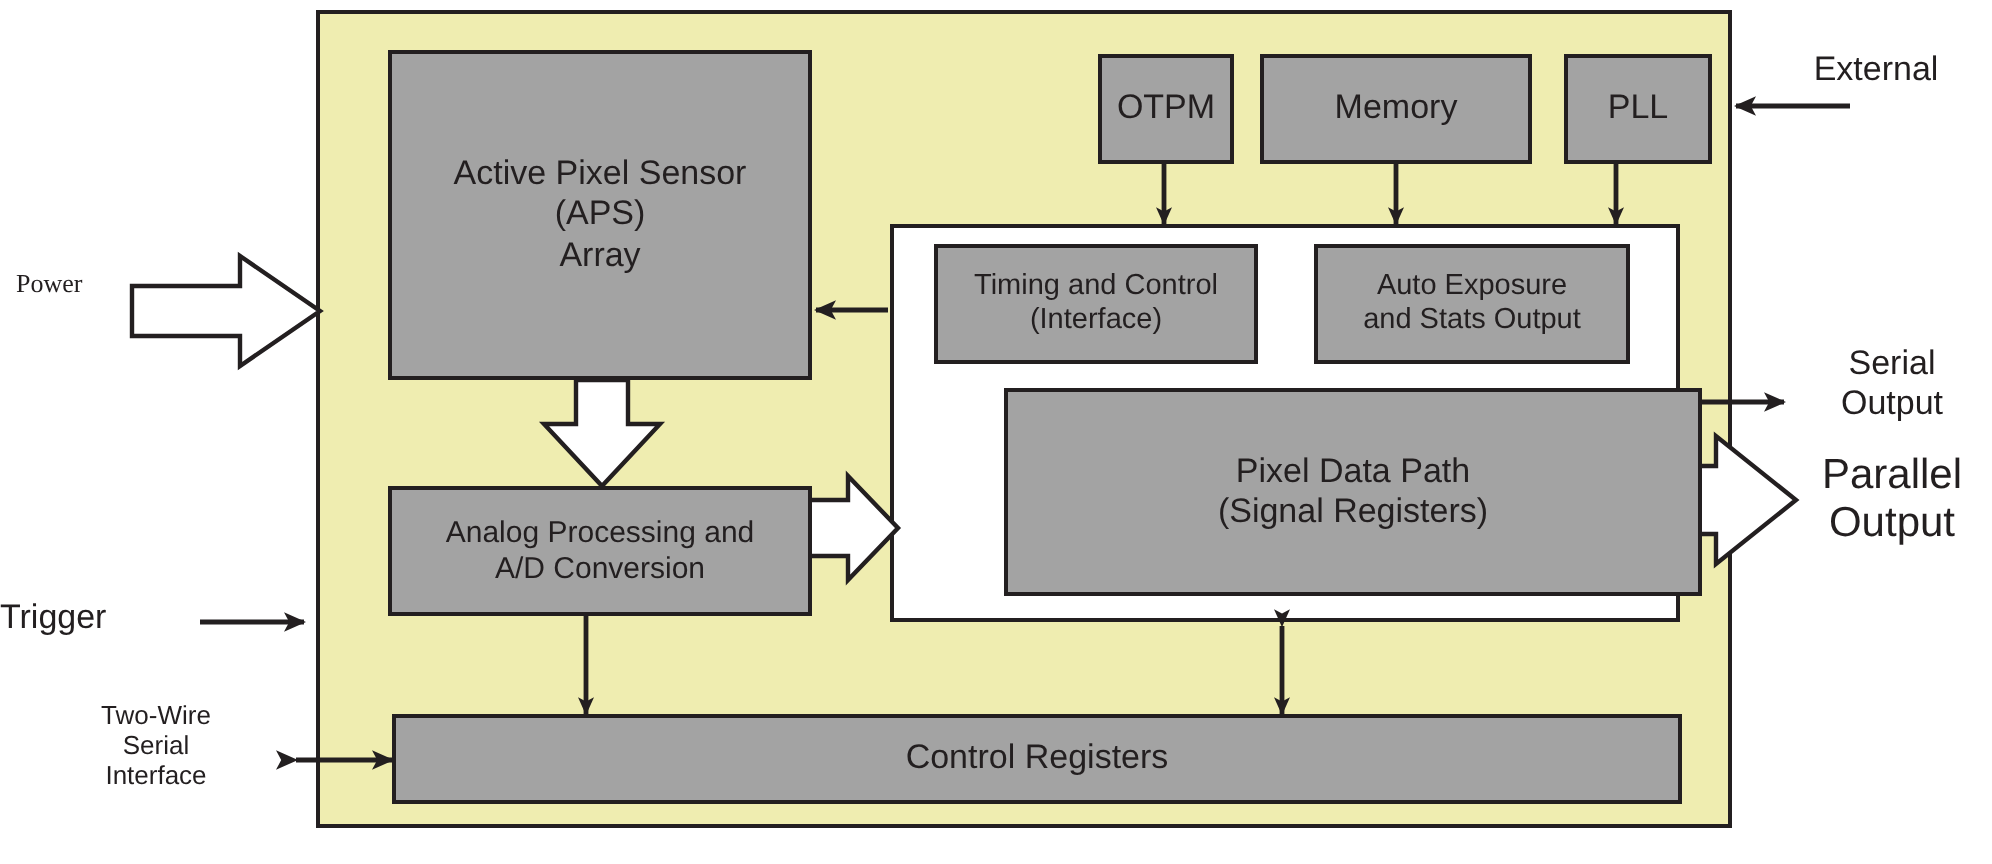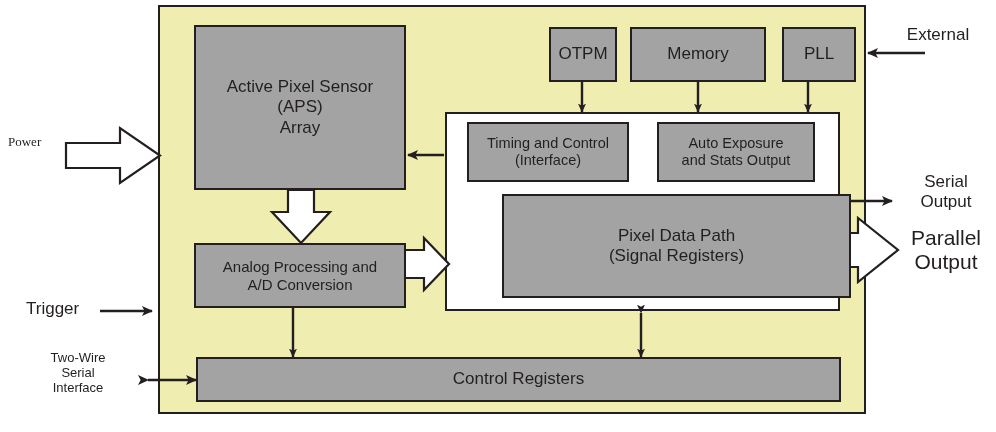"Trigger" div.lbl { padding-left: 26px -> none }
